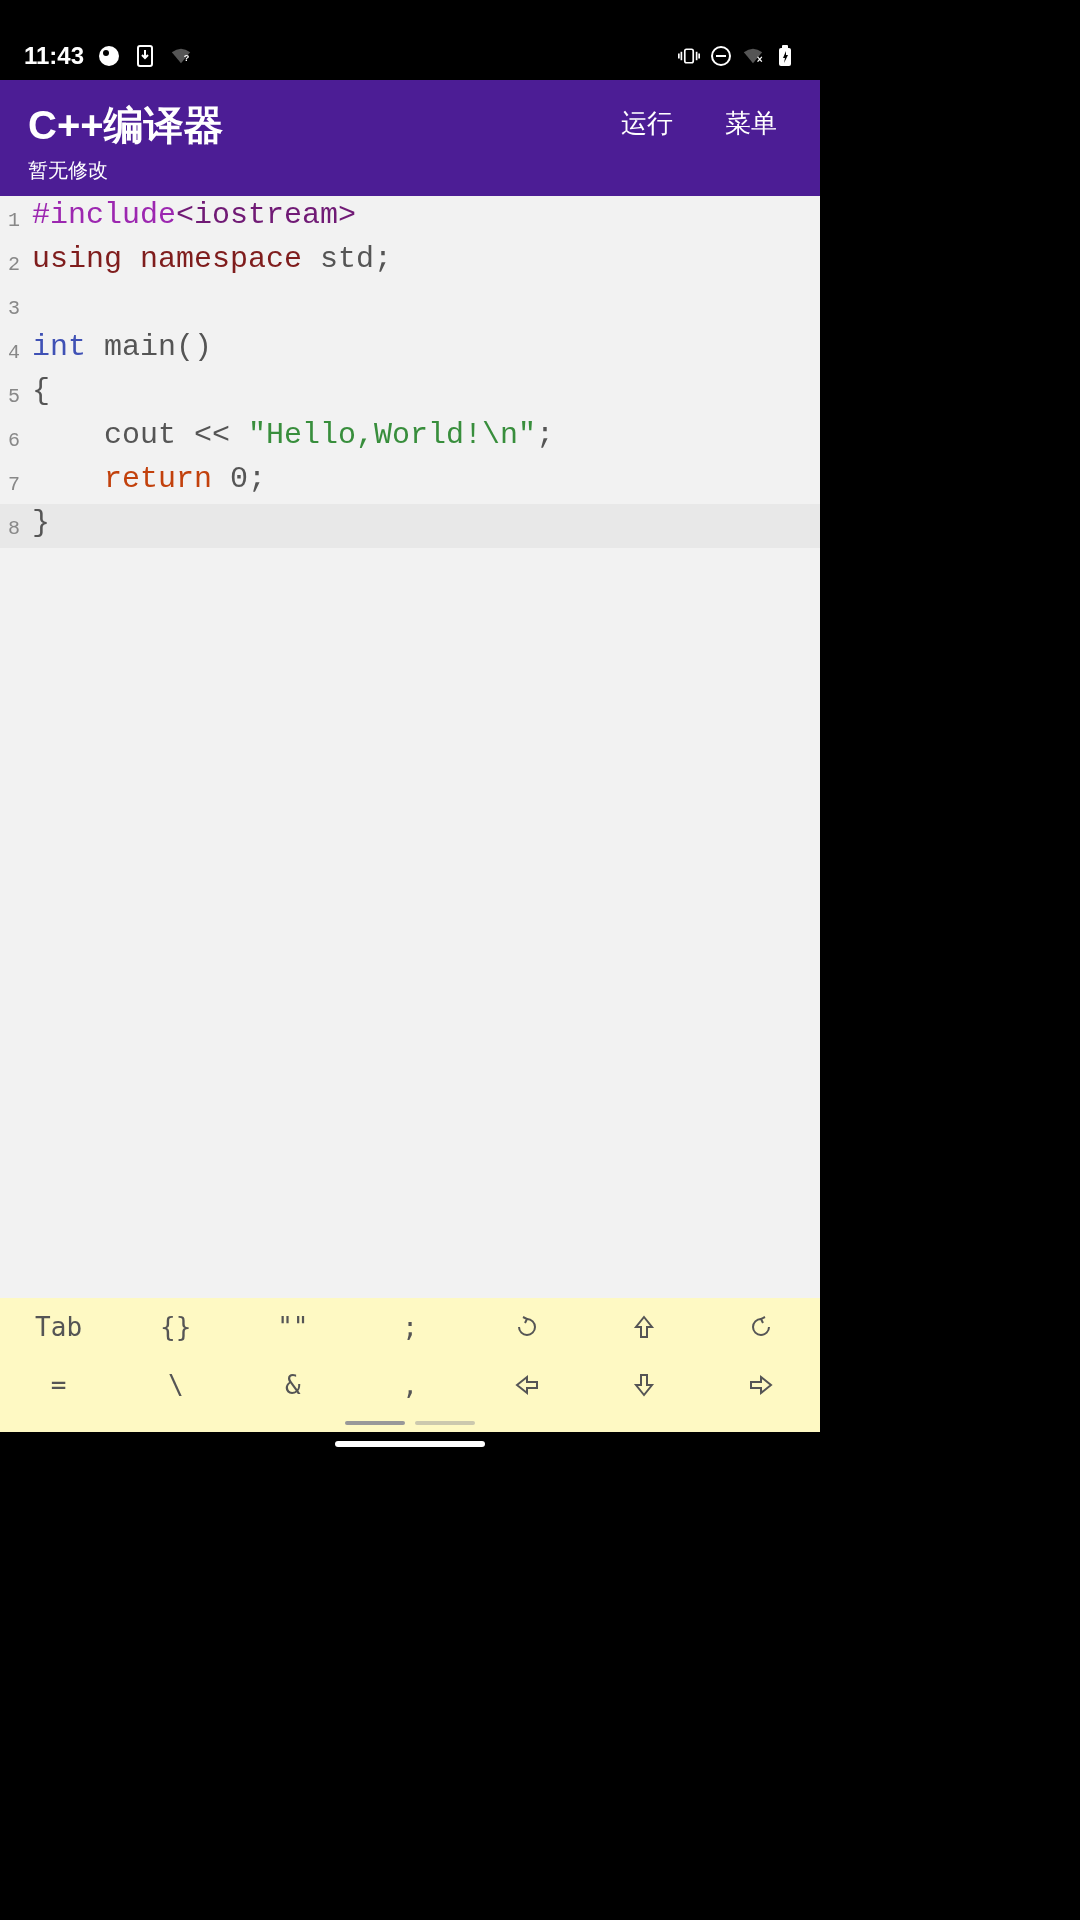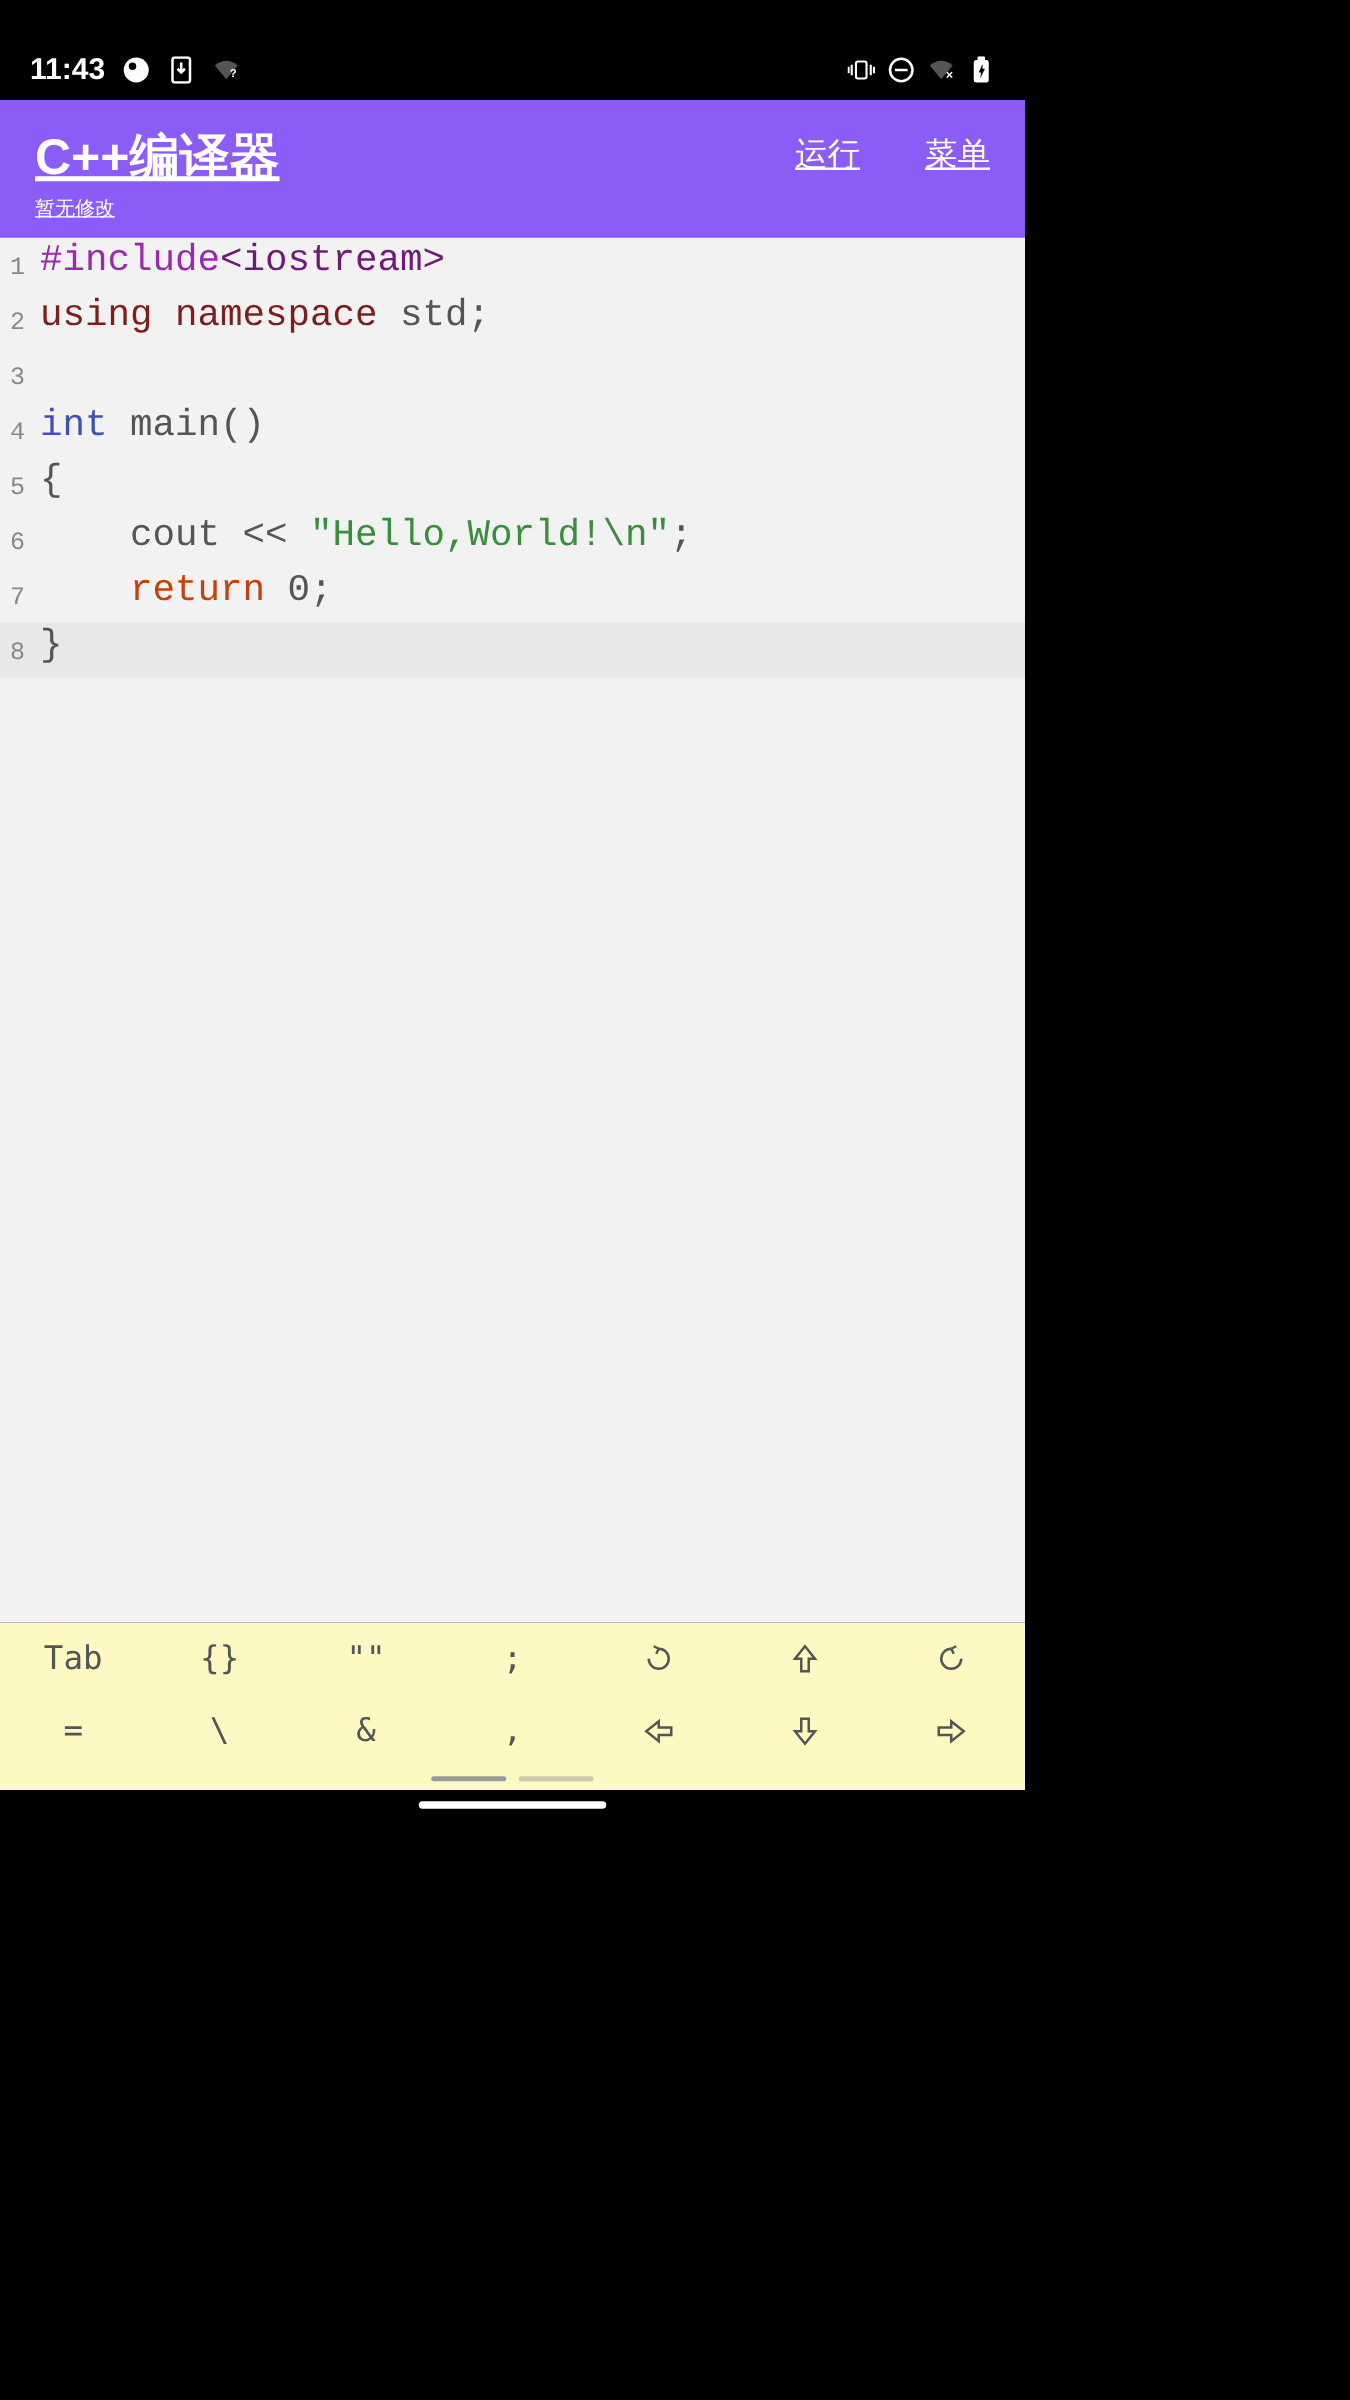"C++编译器" .app-header { background: #8b5cf6 -> #4c1d95; padding: 18px 28px 12px 28px -> 18px 43px 12px 28px; text-decoration: underline -> none }
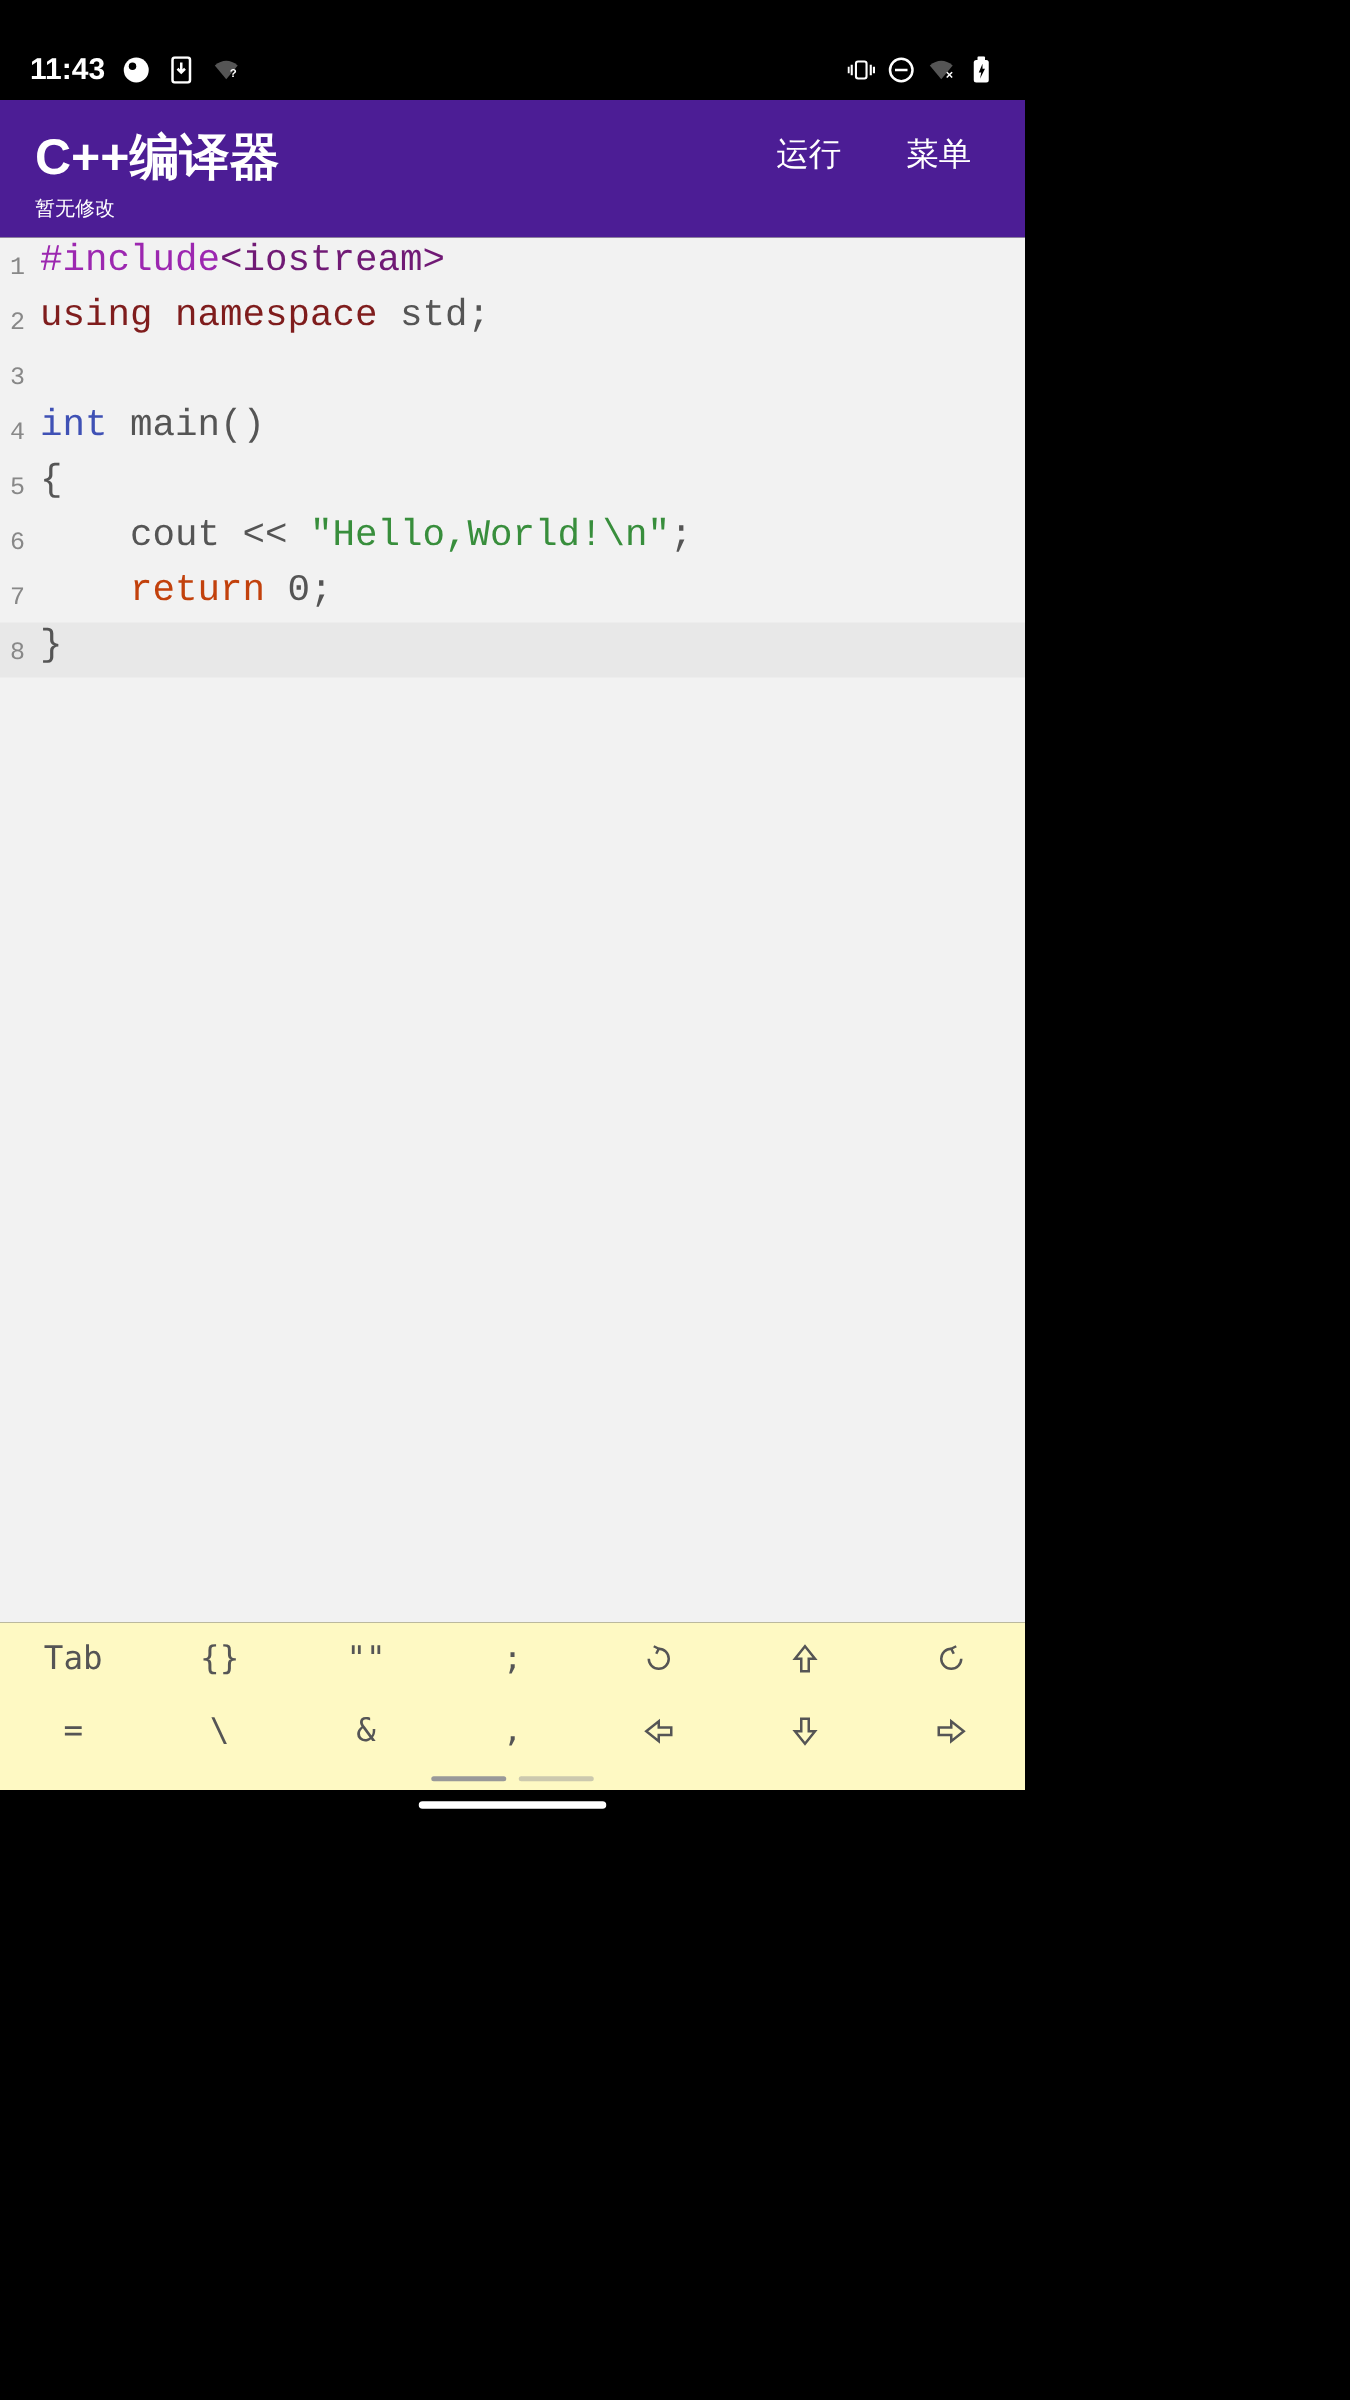"暂无修改" .app-subtitle { font-size: 16px -> 20px }
